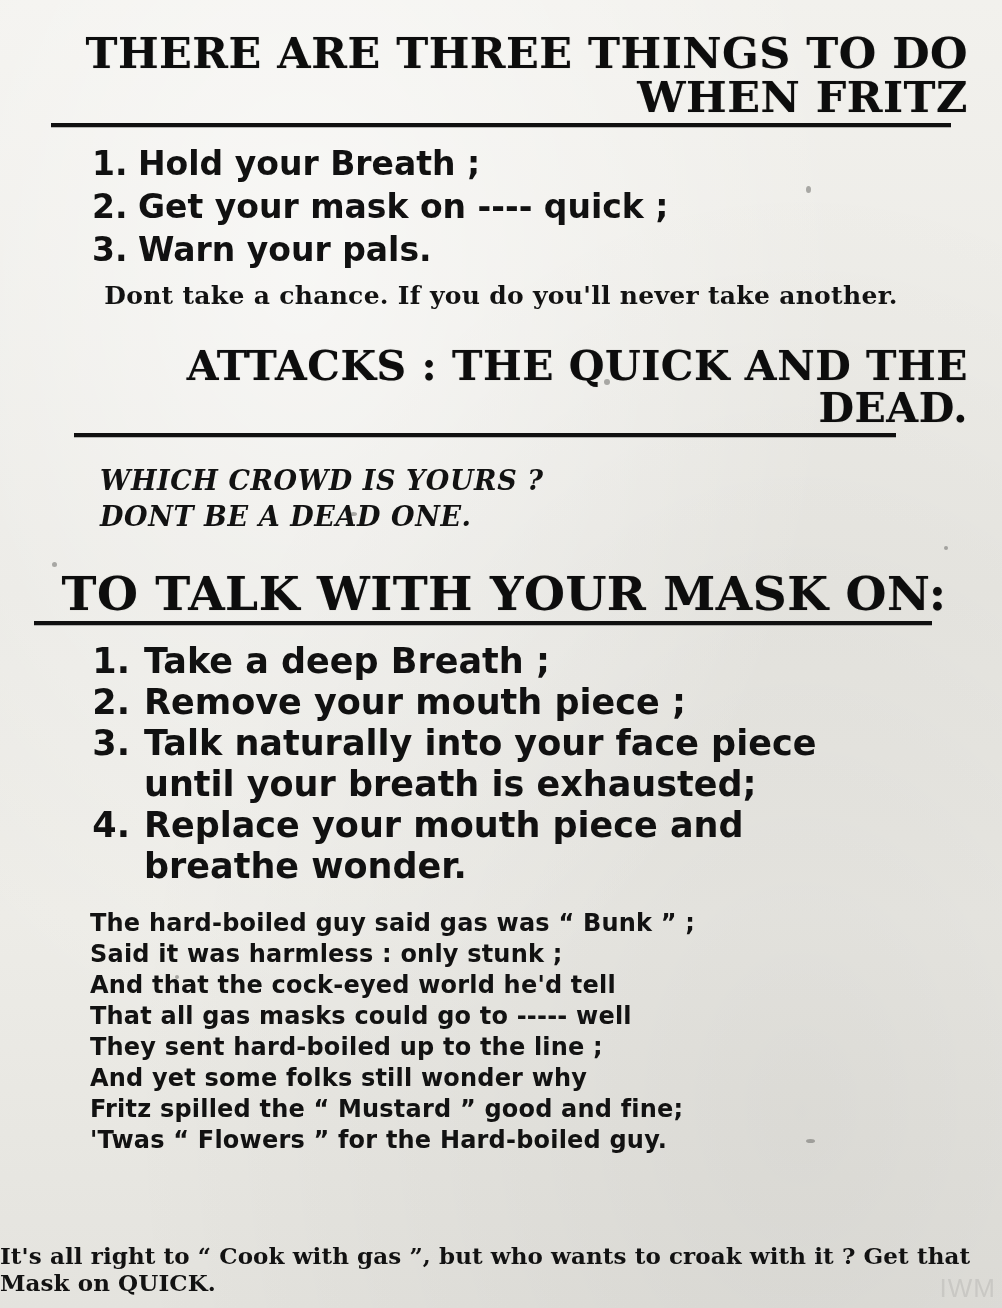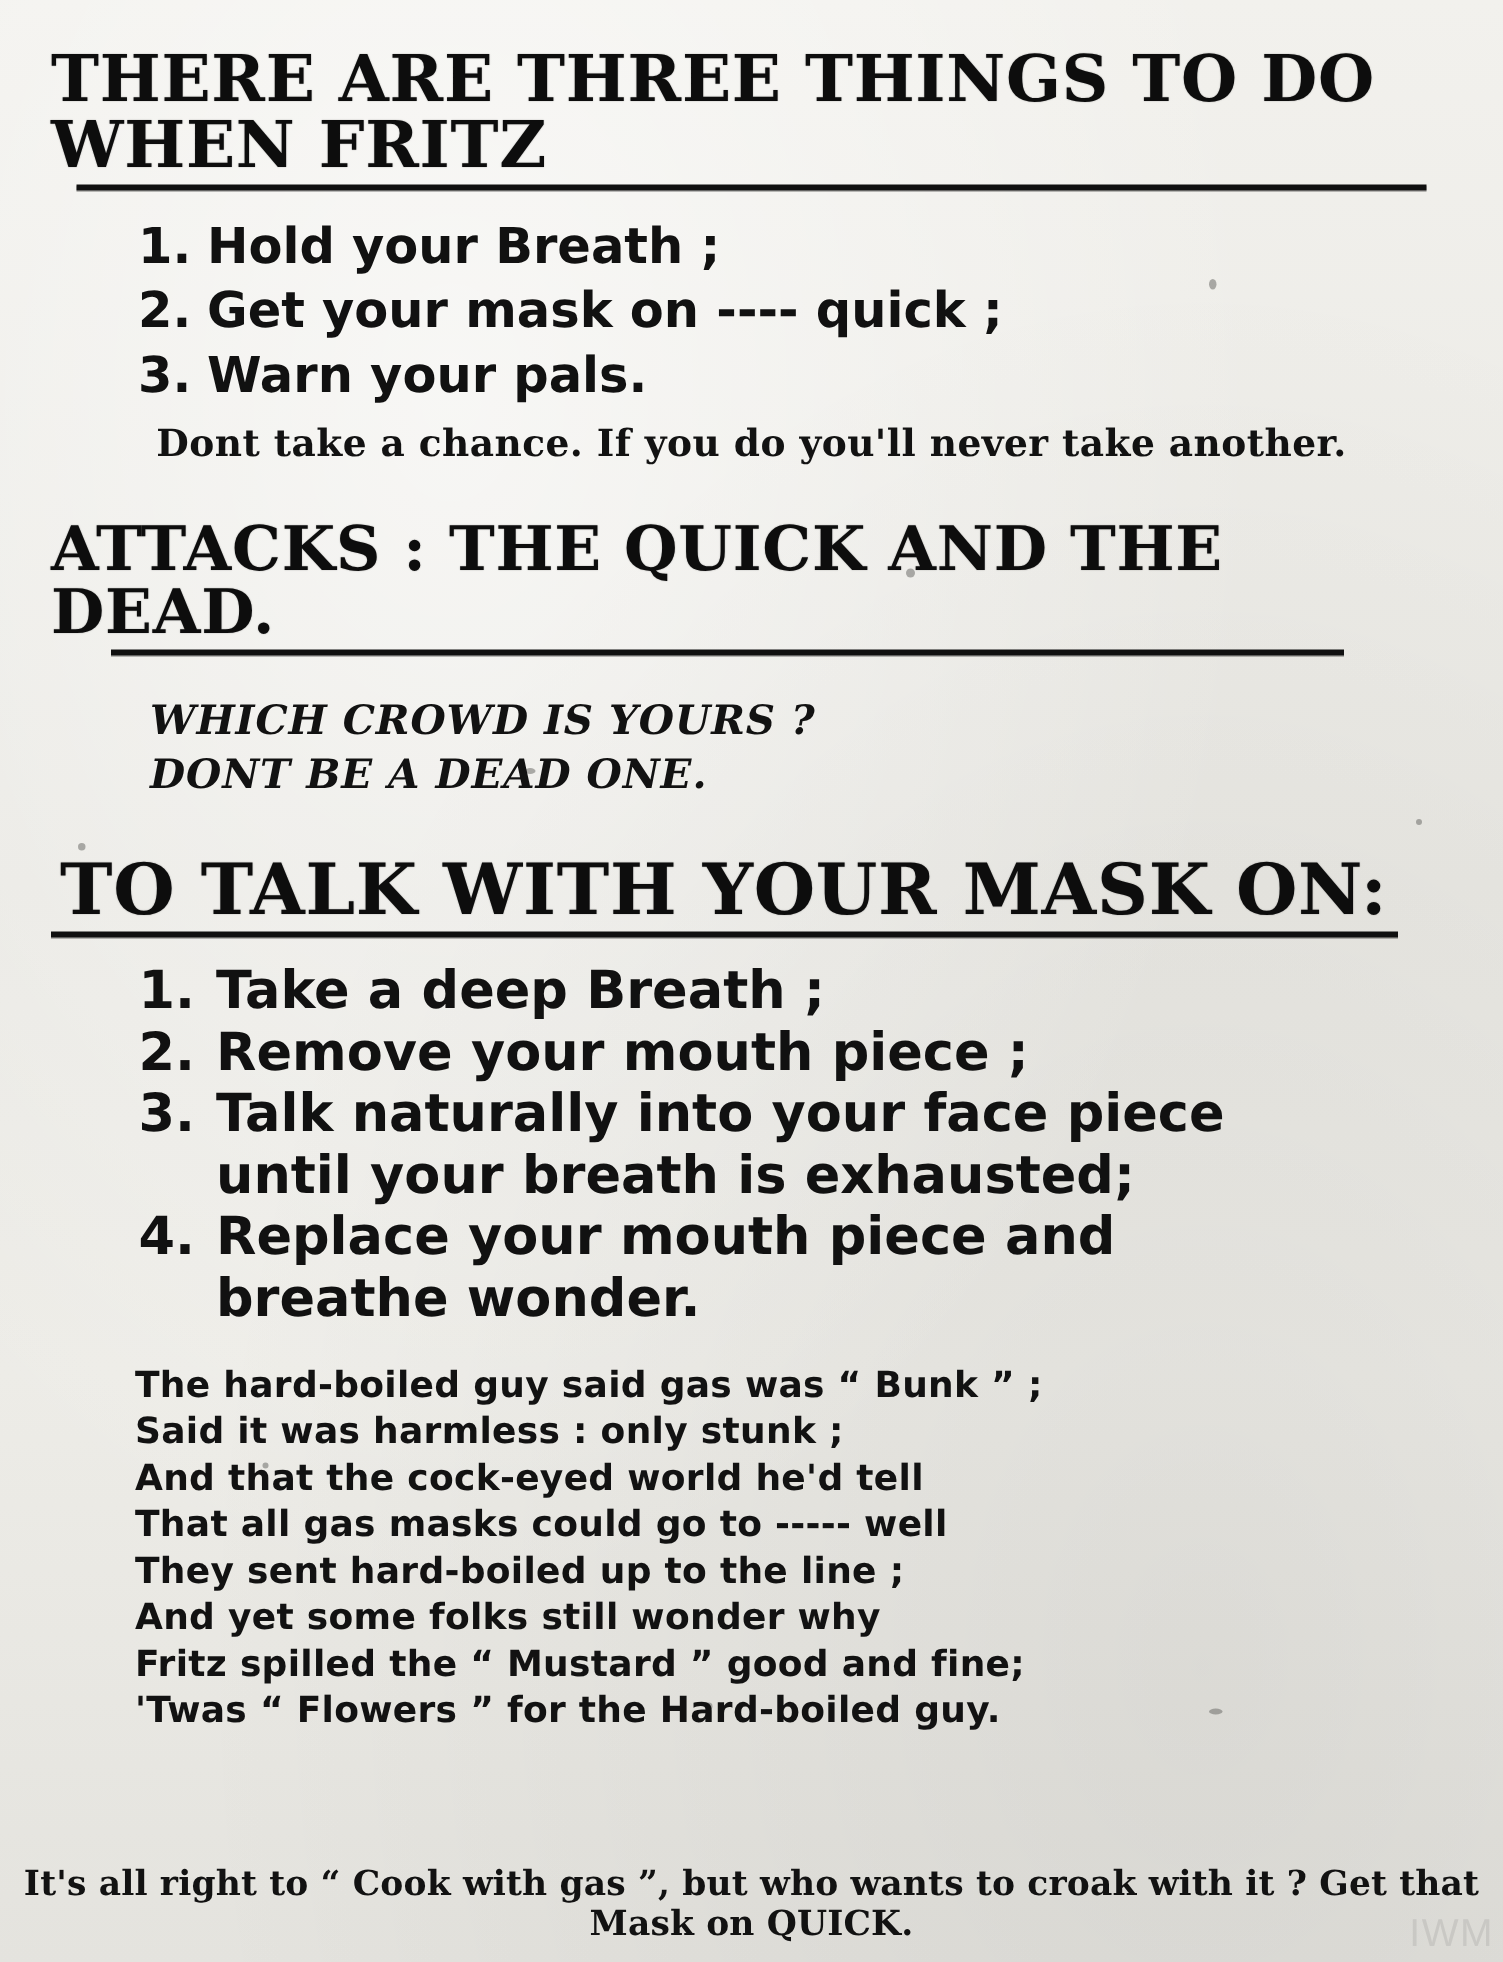"THERE ARE THREE THINGS TO" .headline { text-align: left -> right }
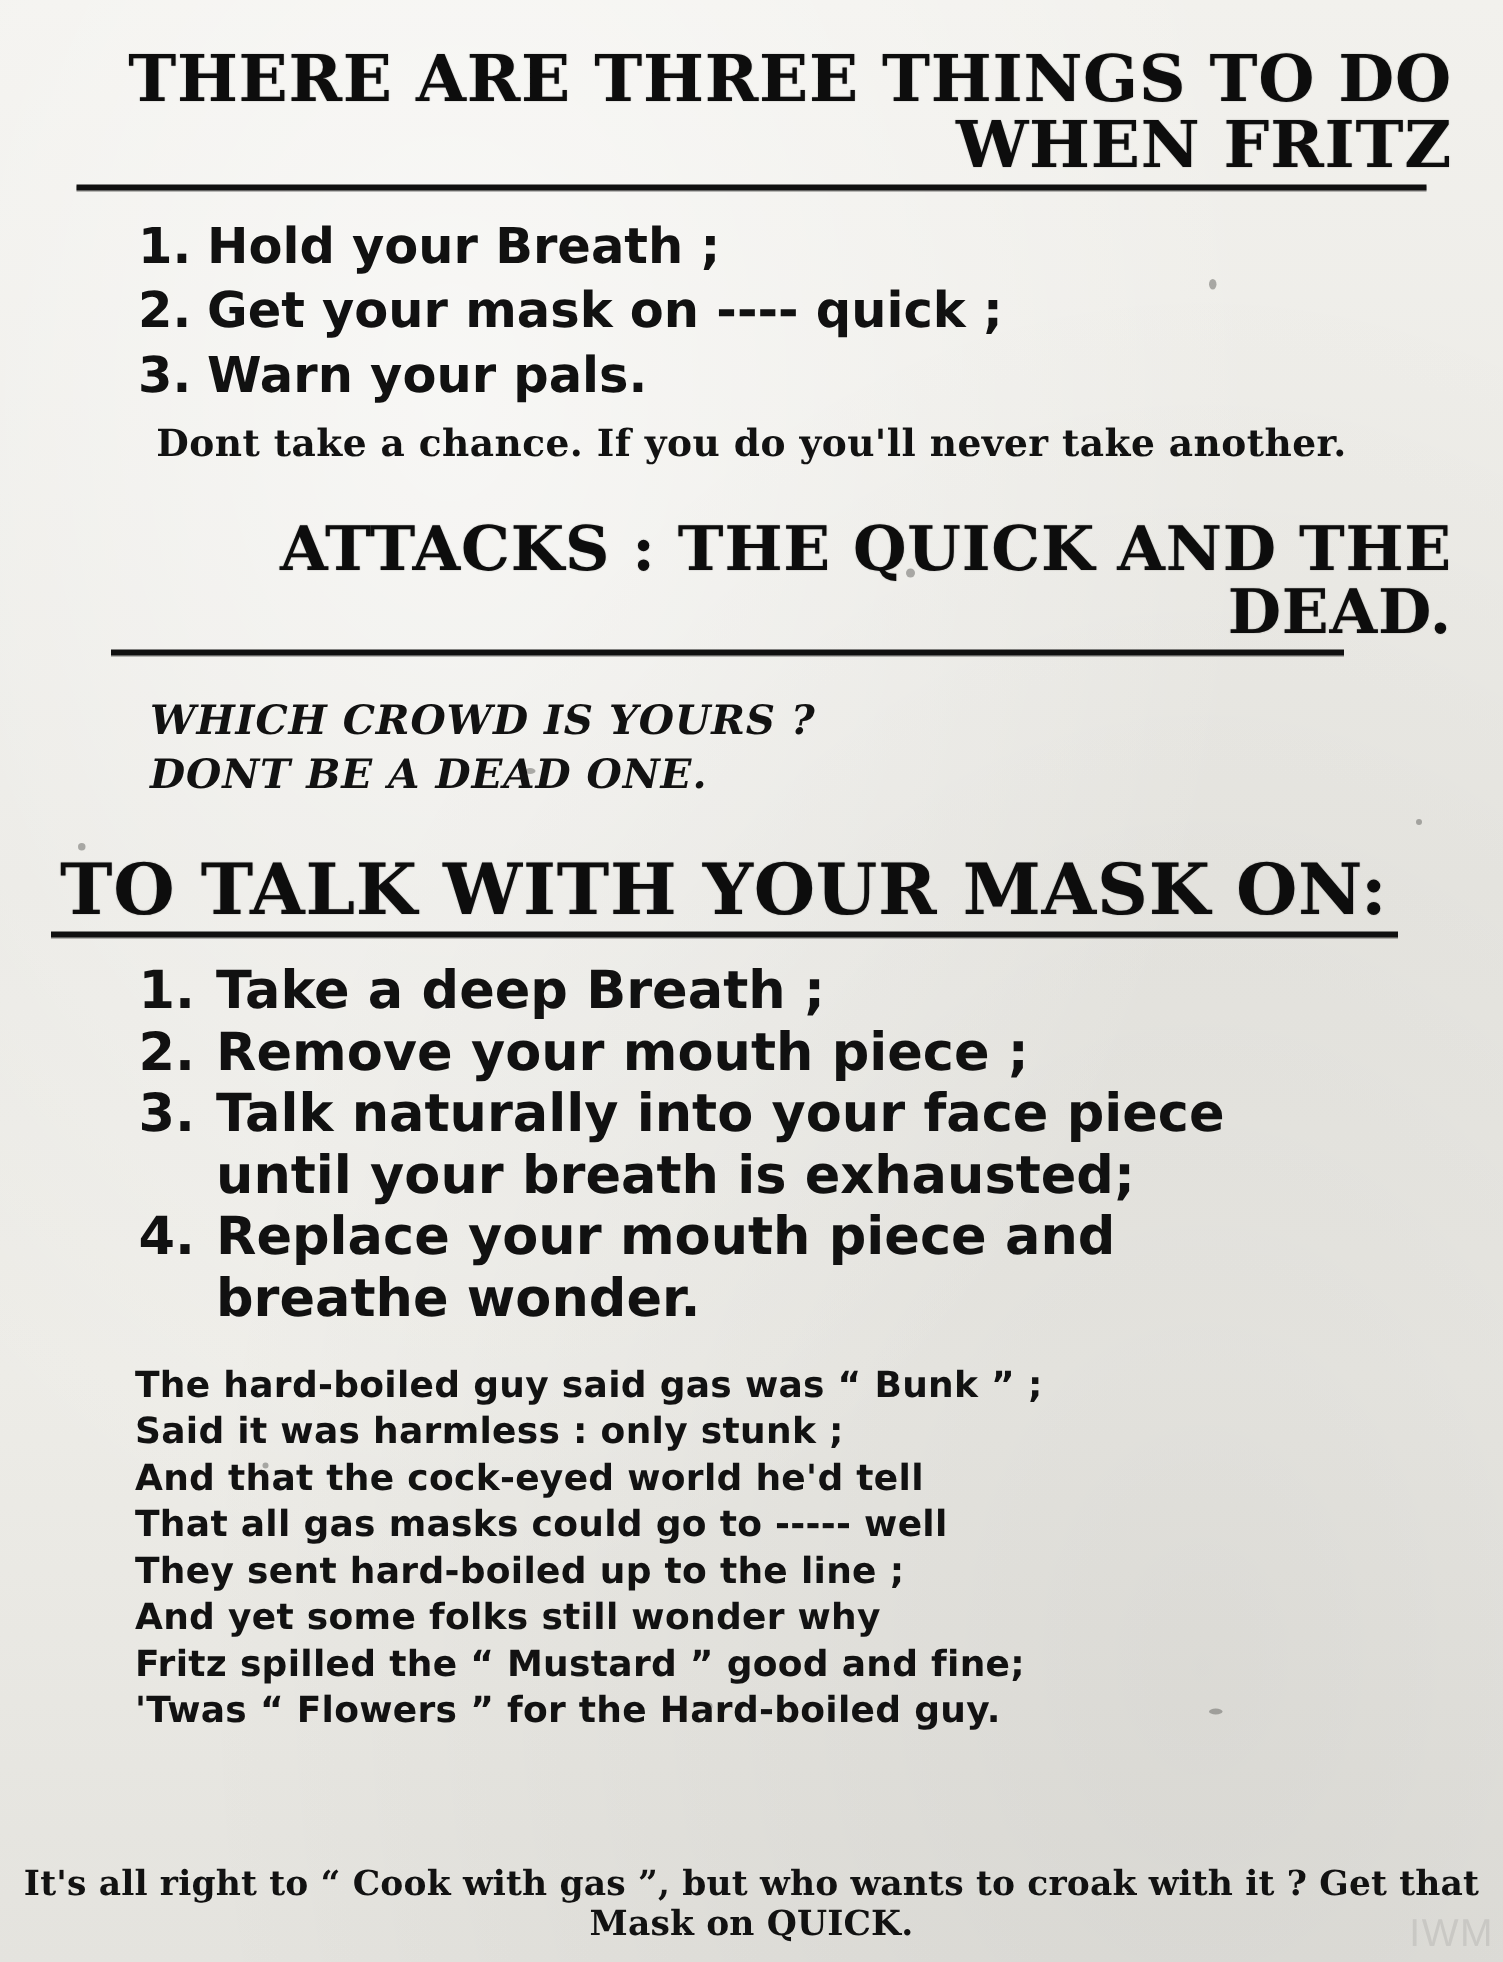"TO TALK WITH YOUR MASK" .h3 { text-align: left -> center }
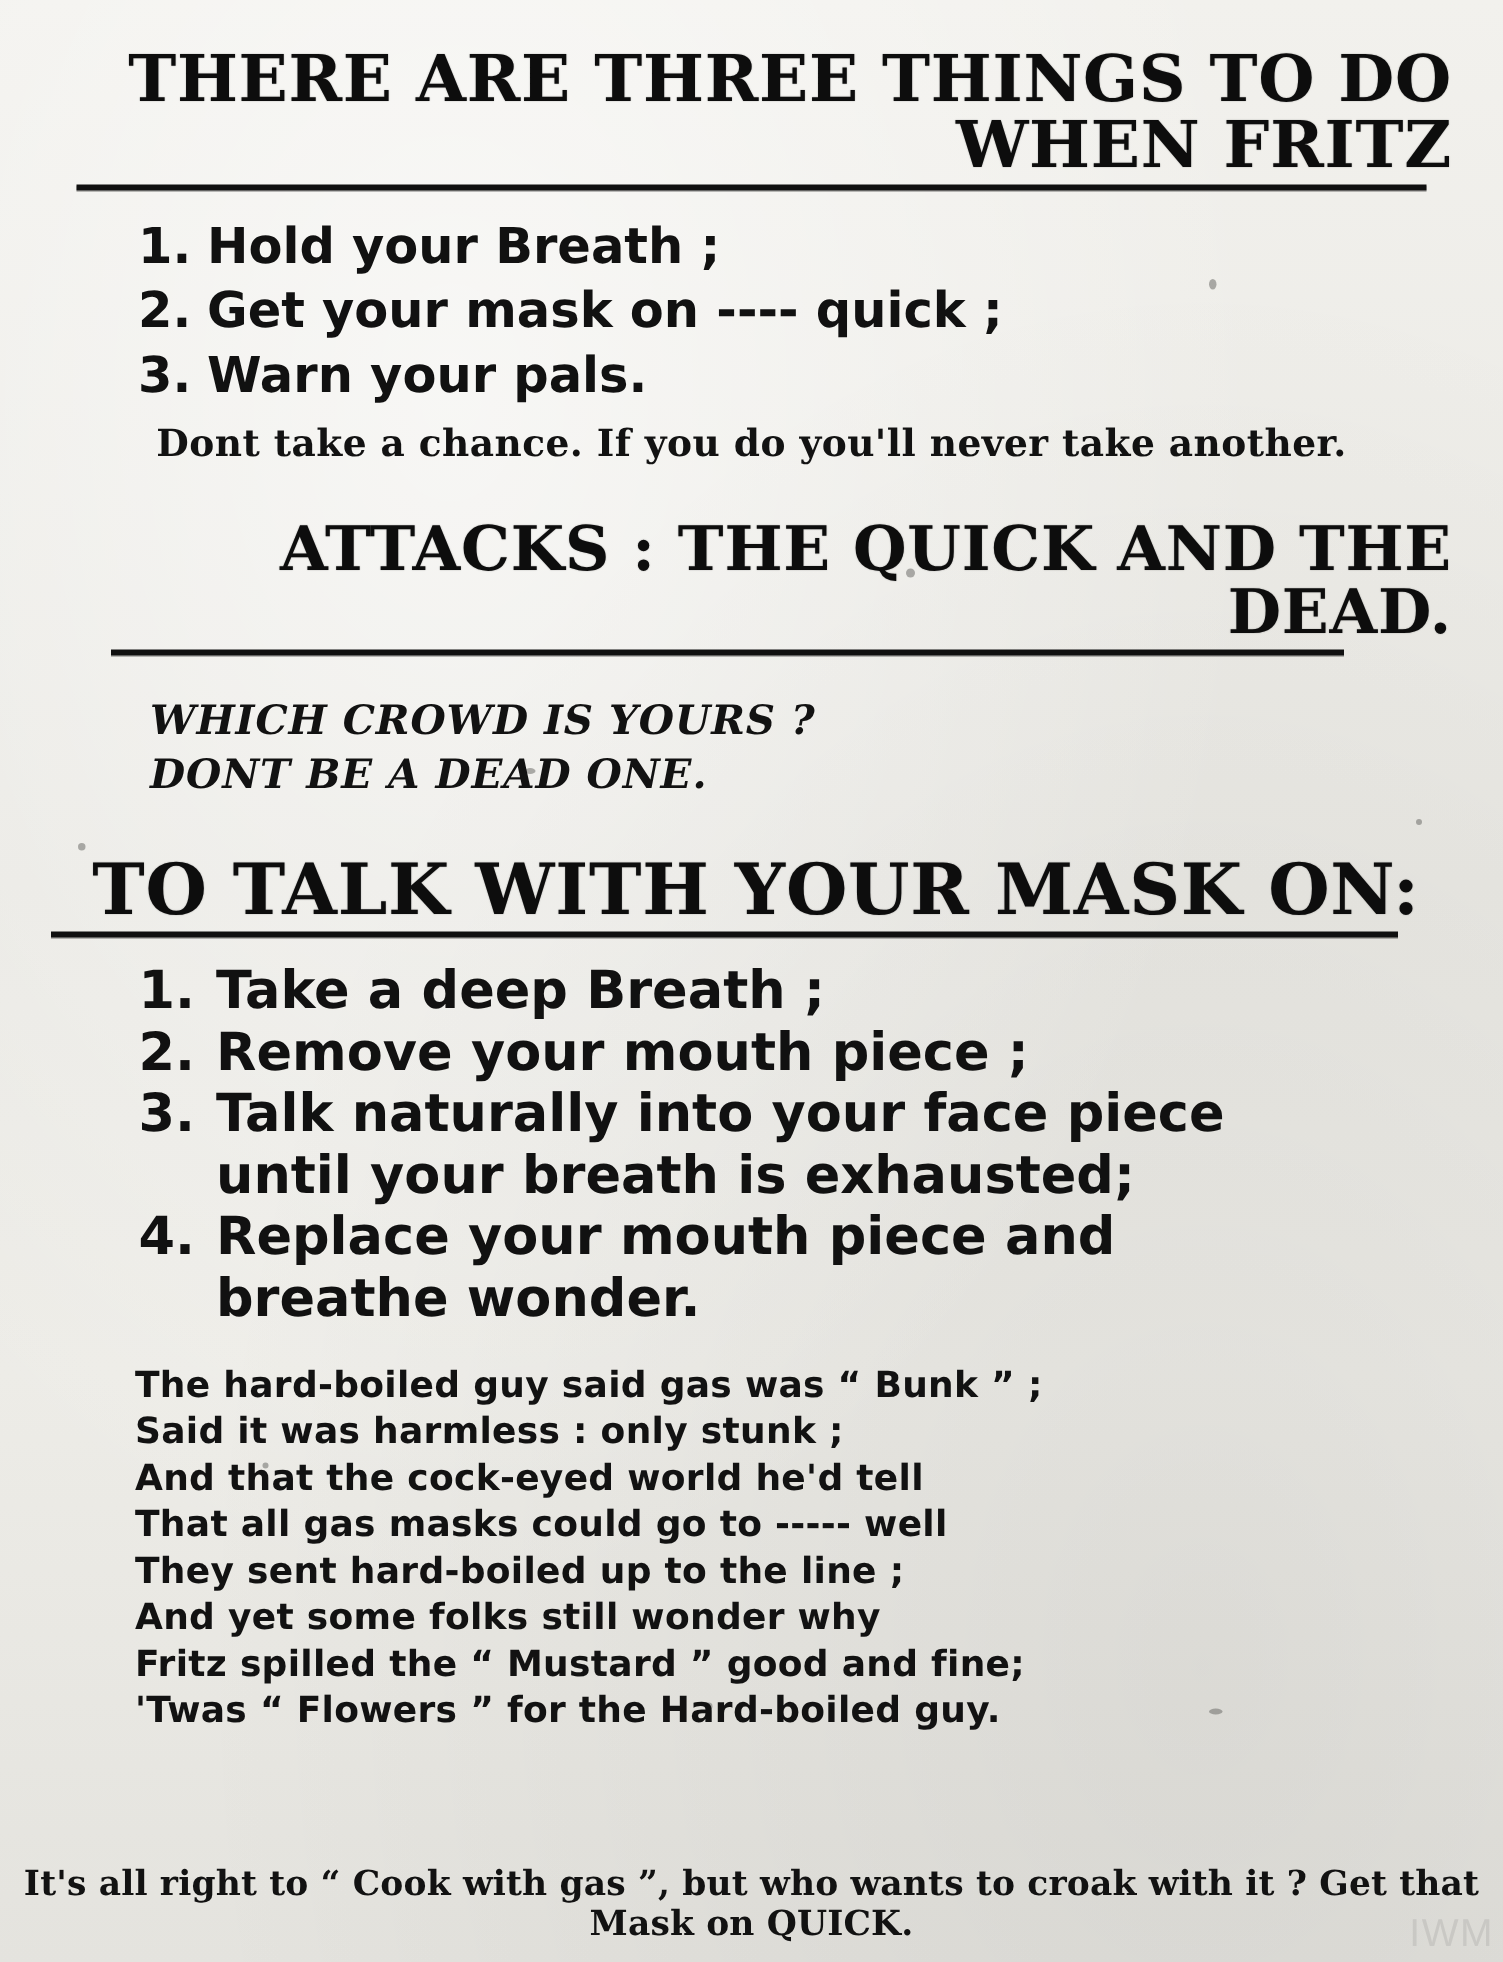"It's all right to “" .footer { text-align: center -> left }
